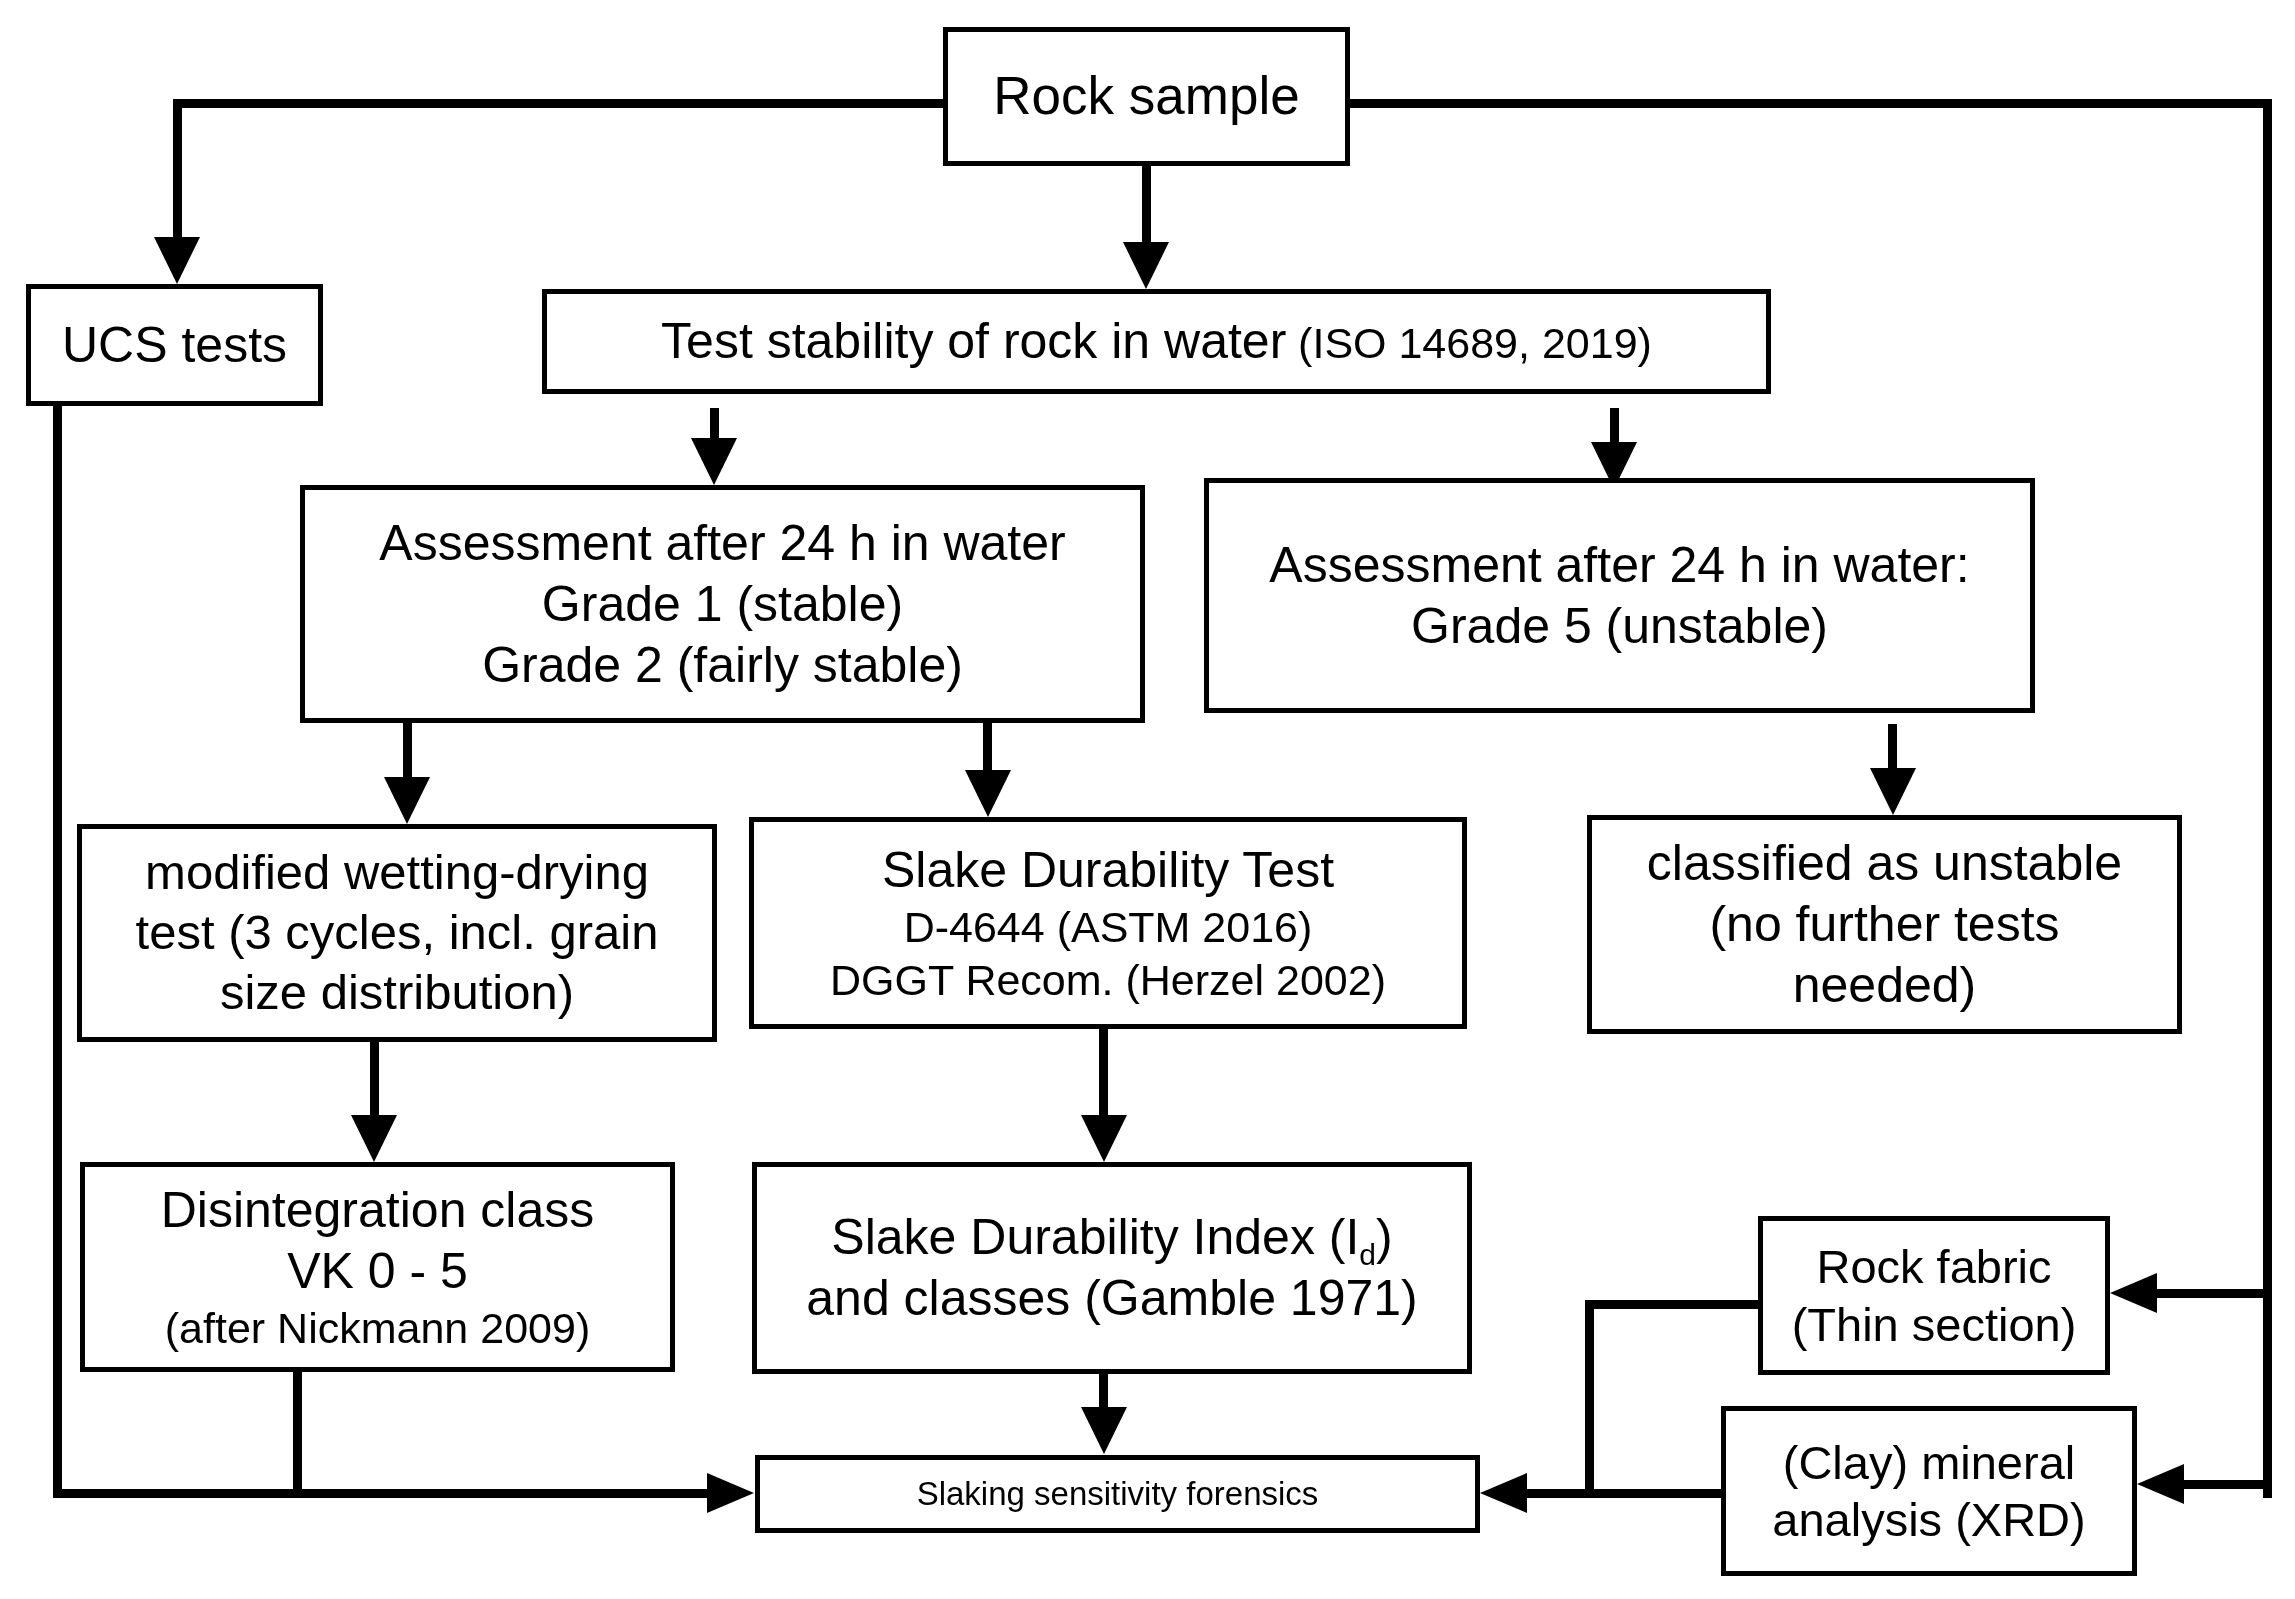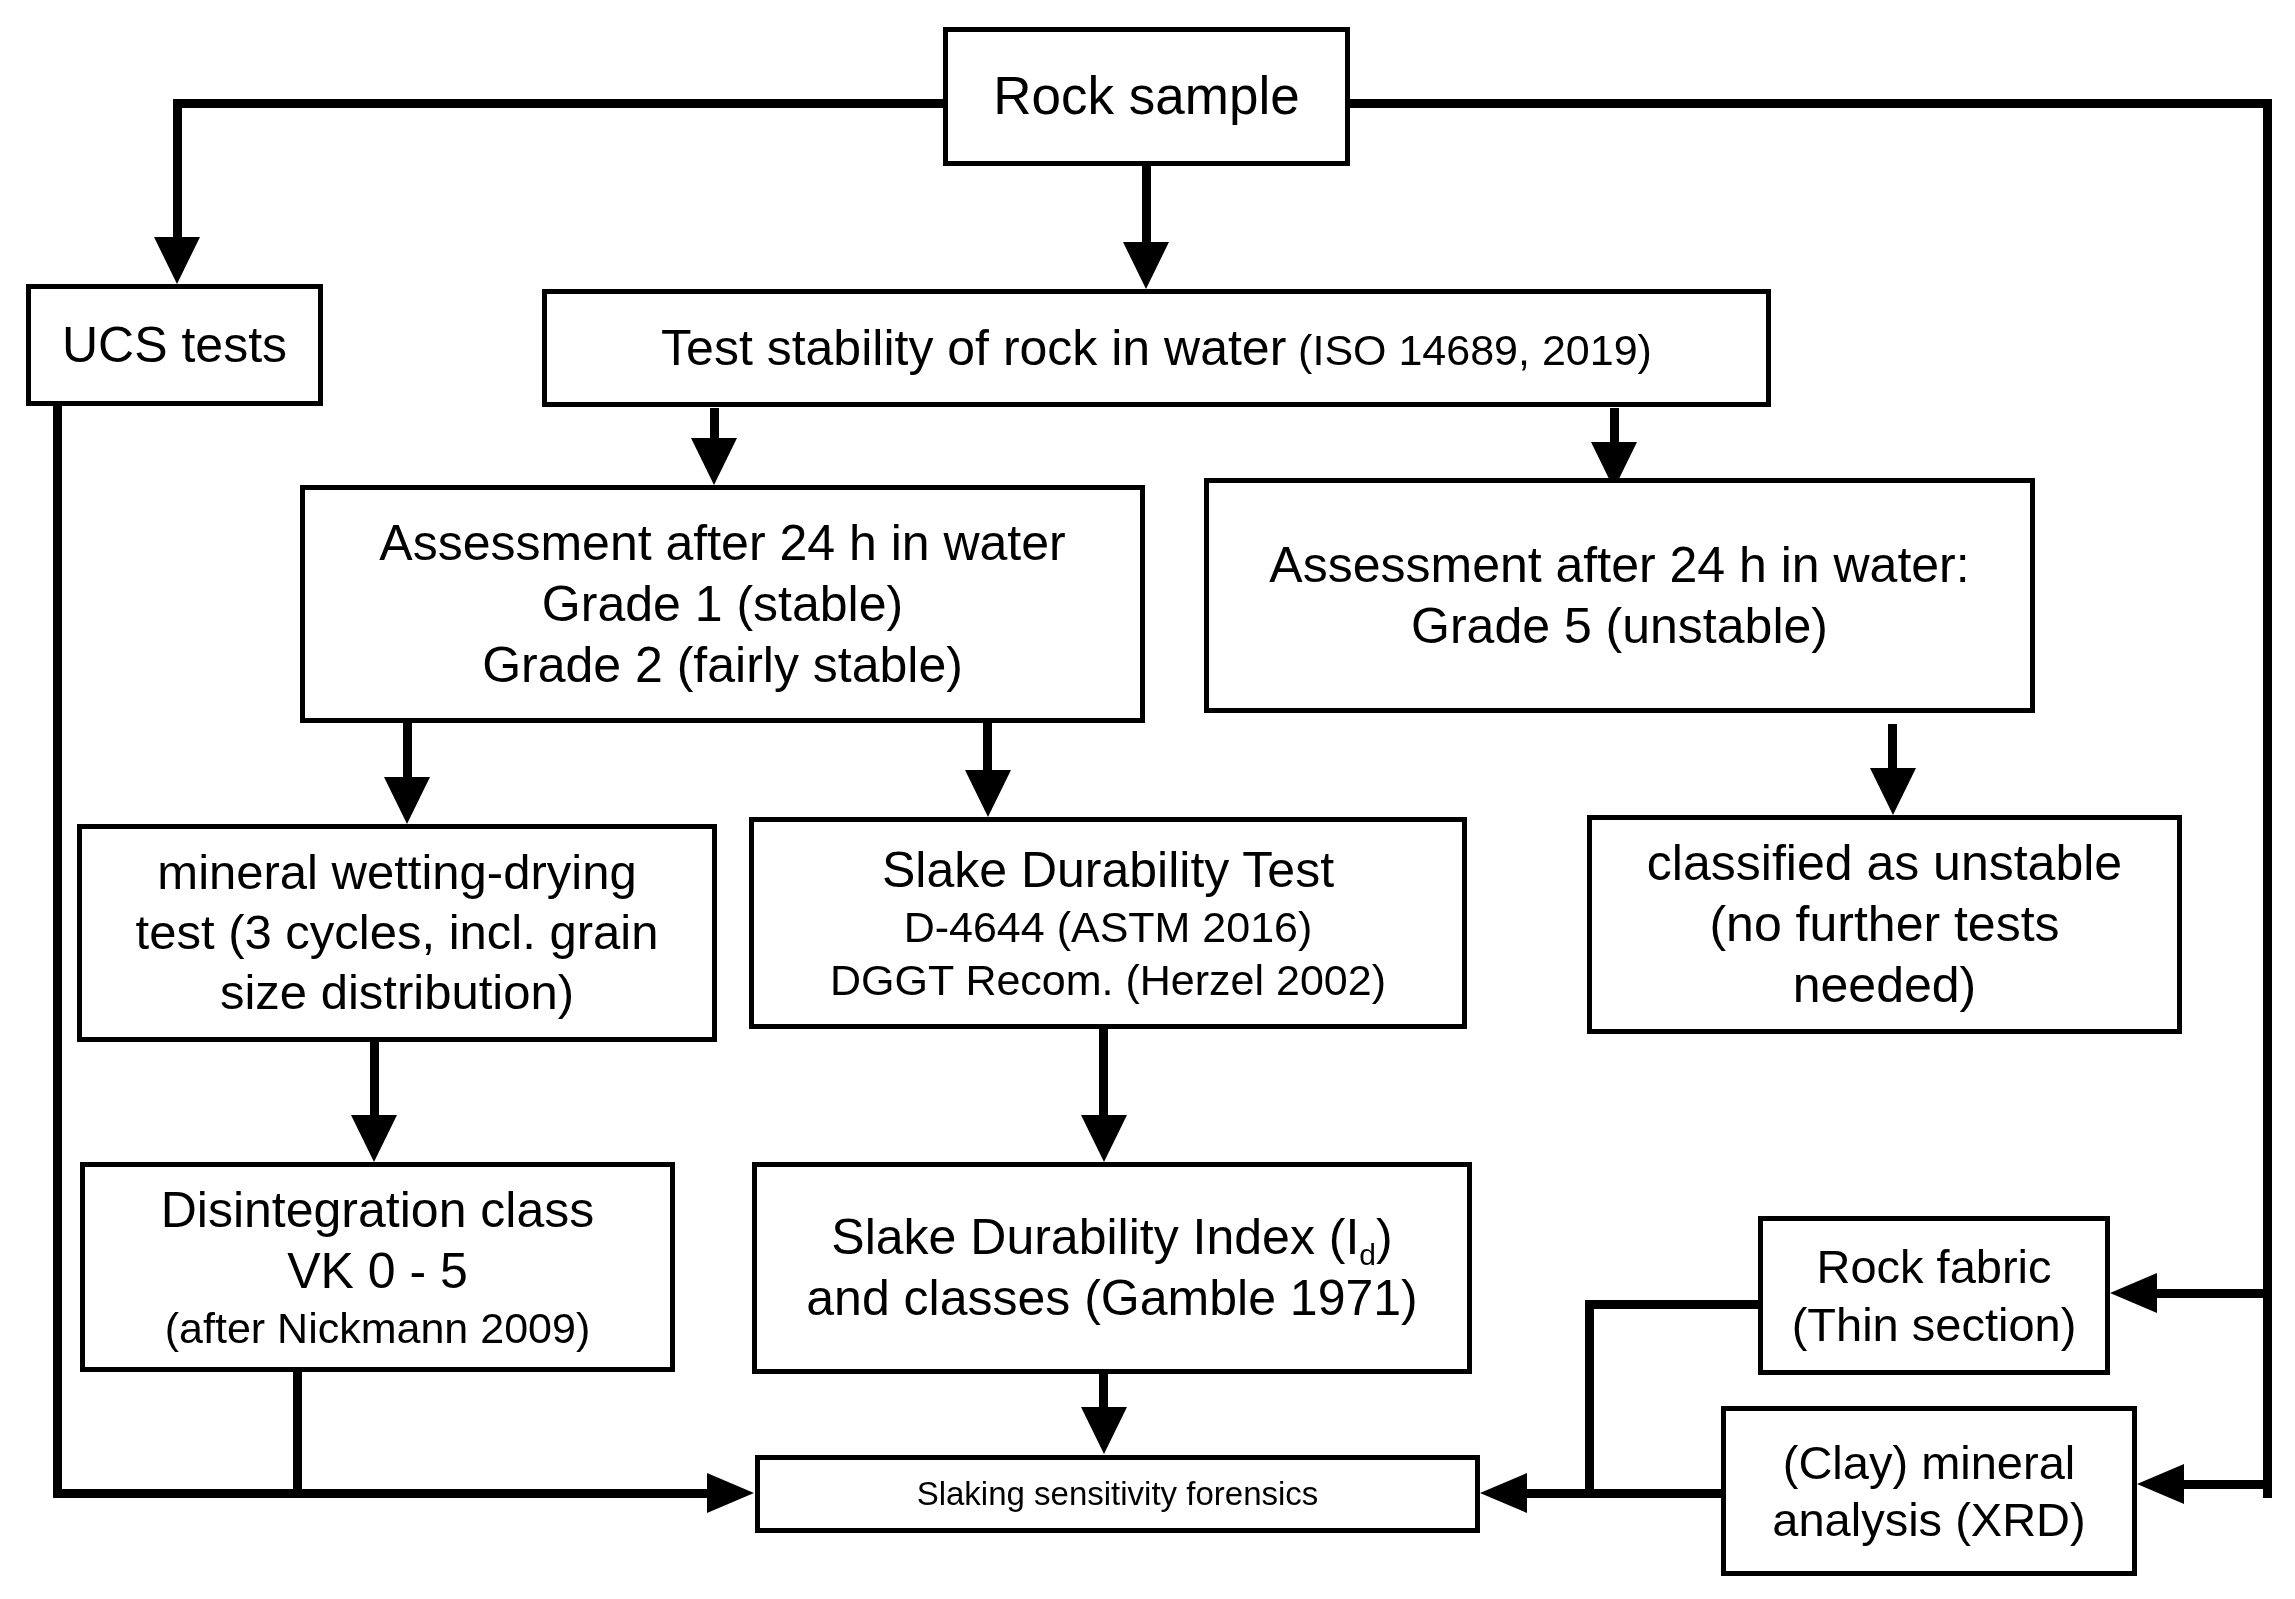"Test stability of rock in" div.box { height: 118px -> 105px }
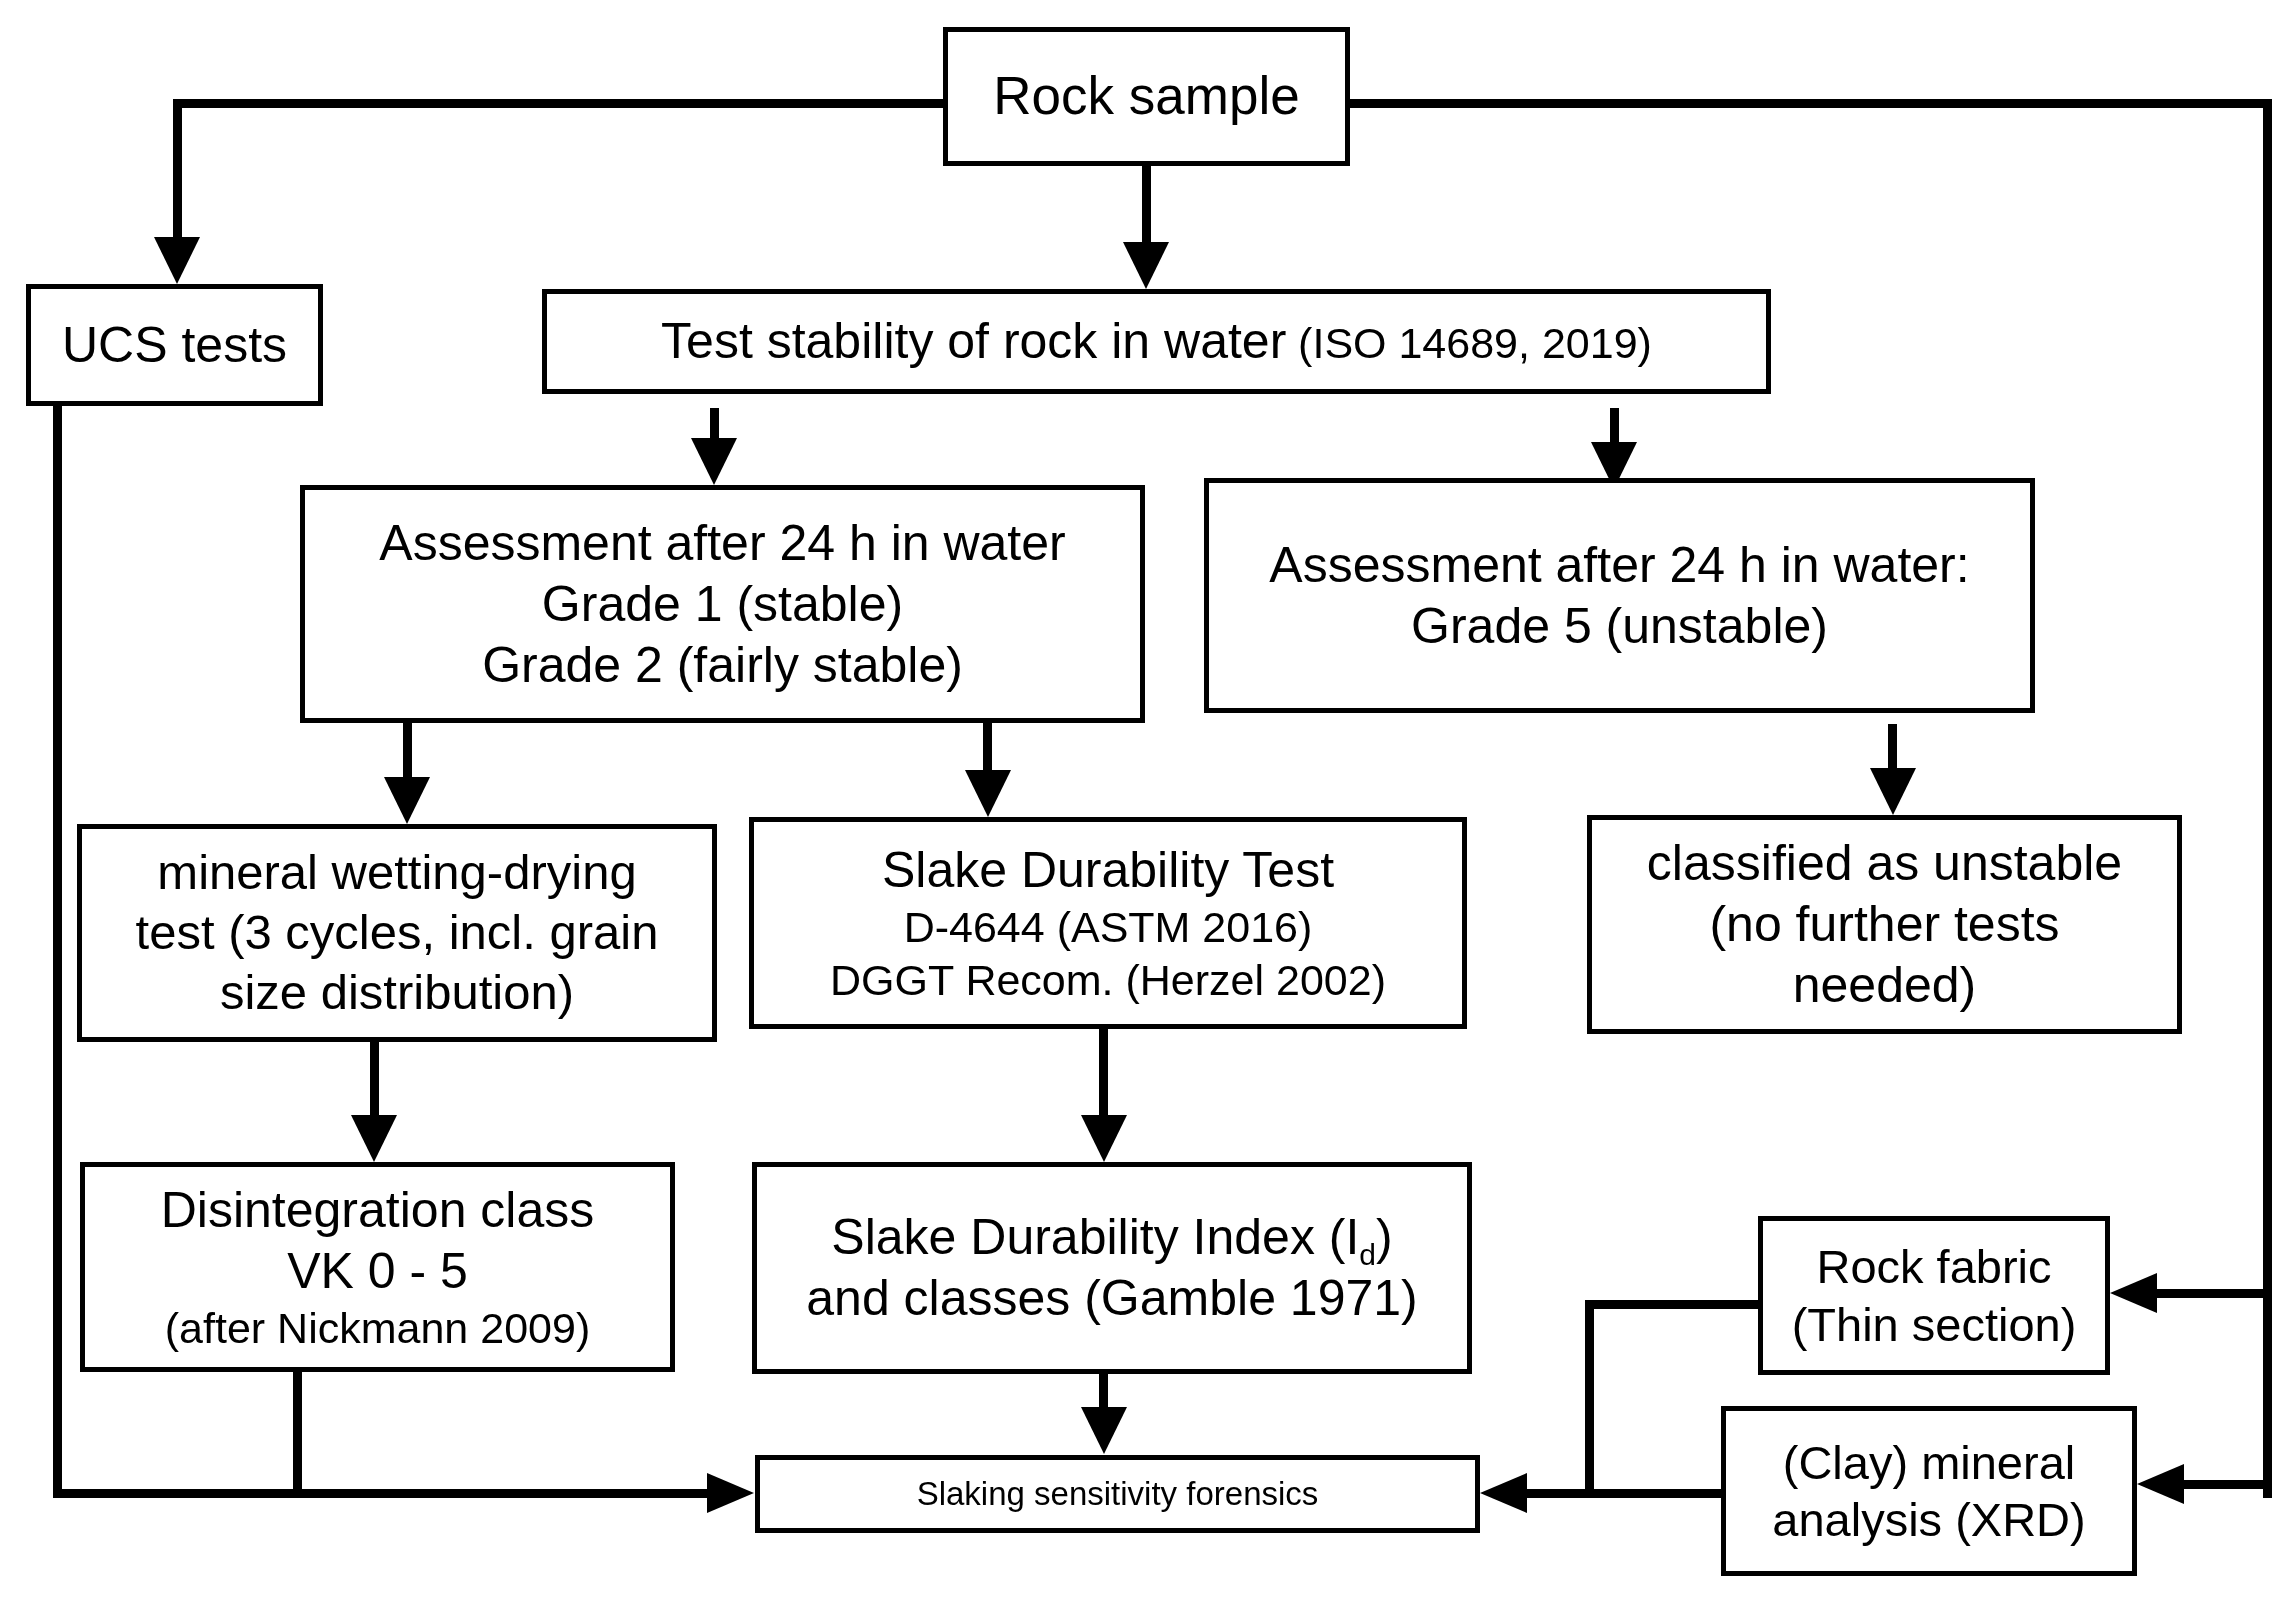"mineral wetting-drying" div.ln { text: mineral -> modified }
